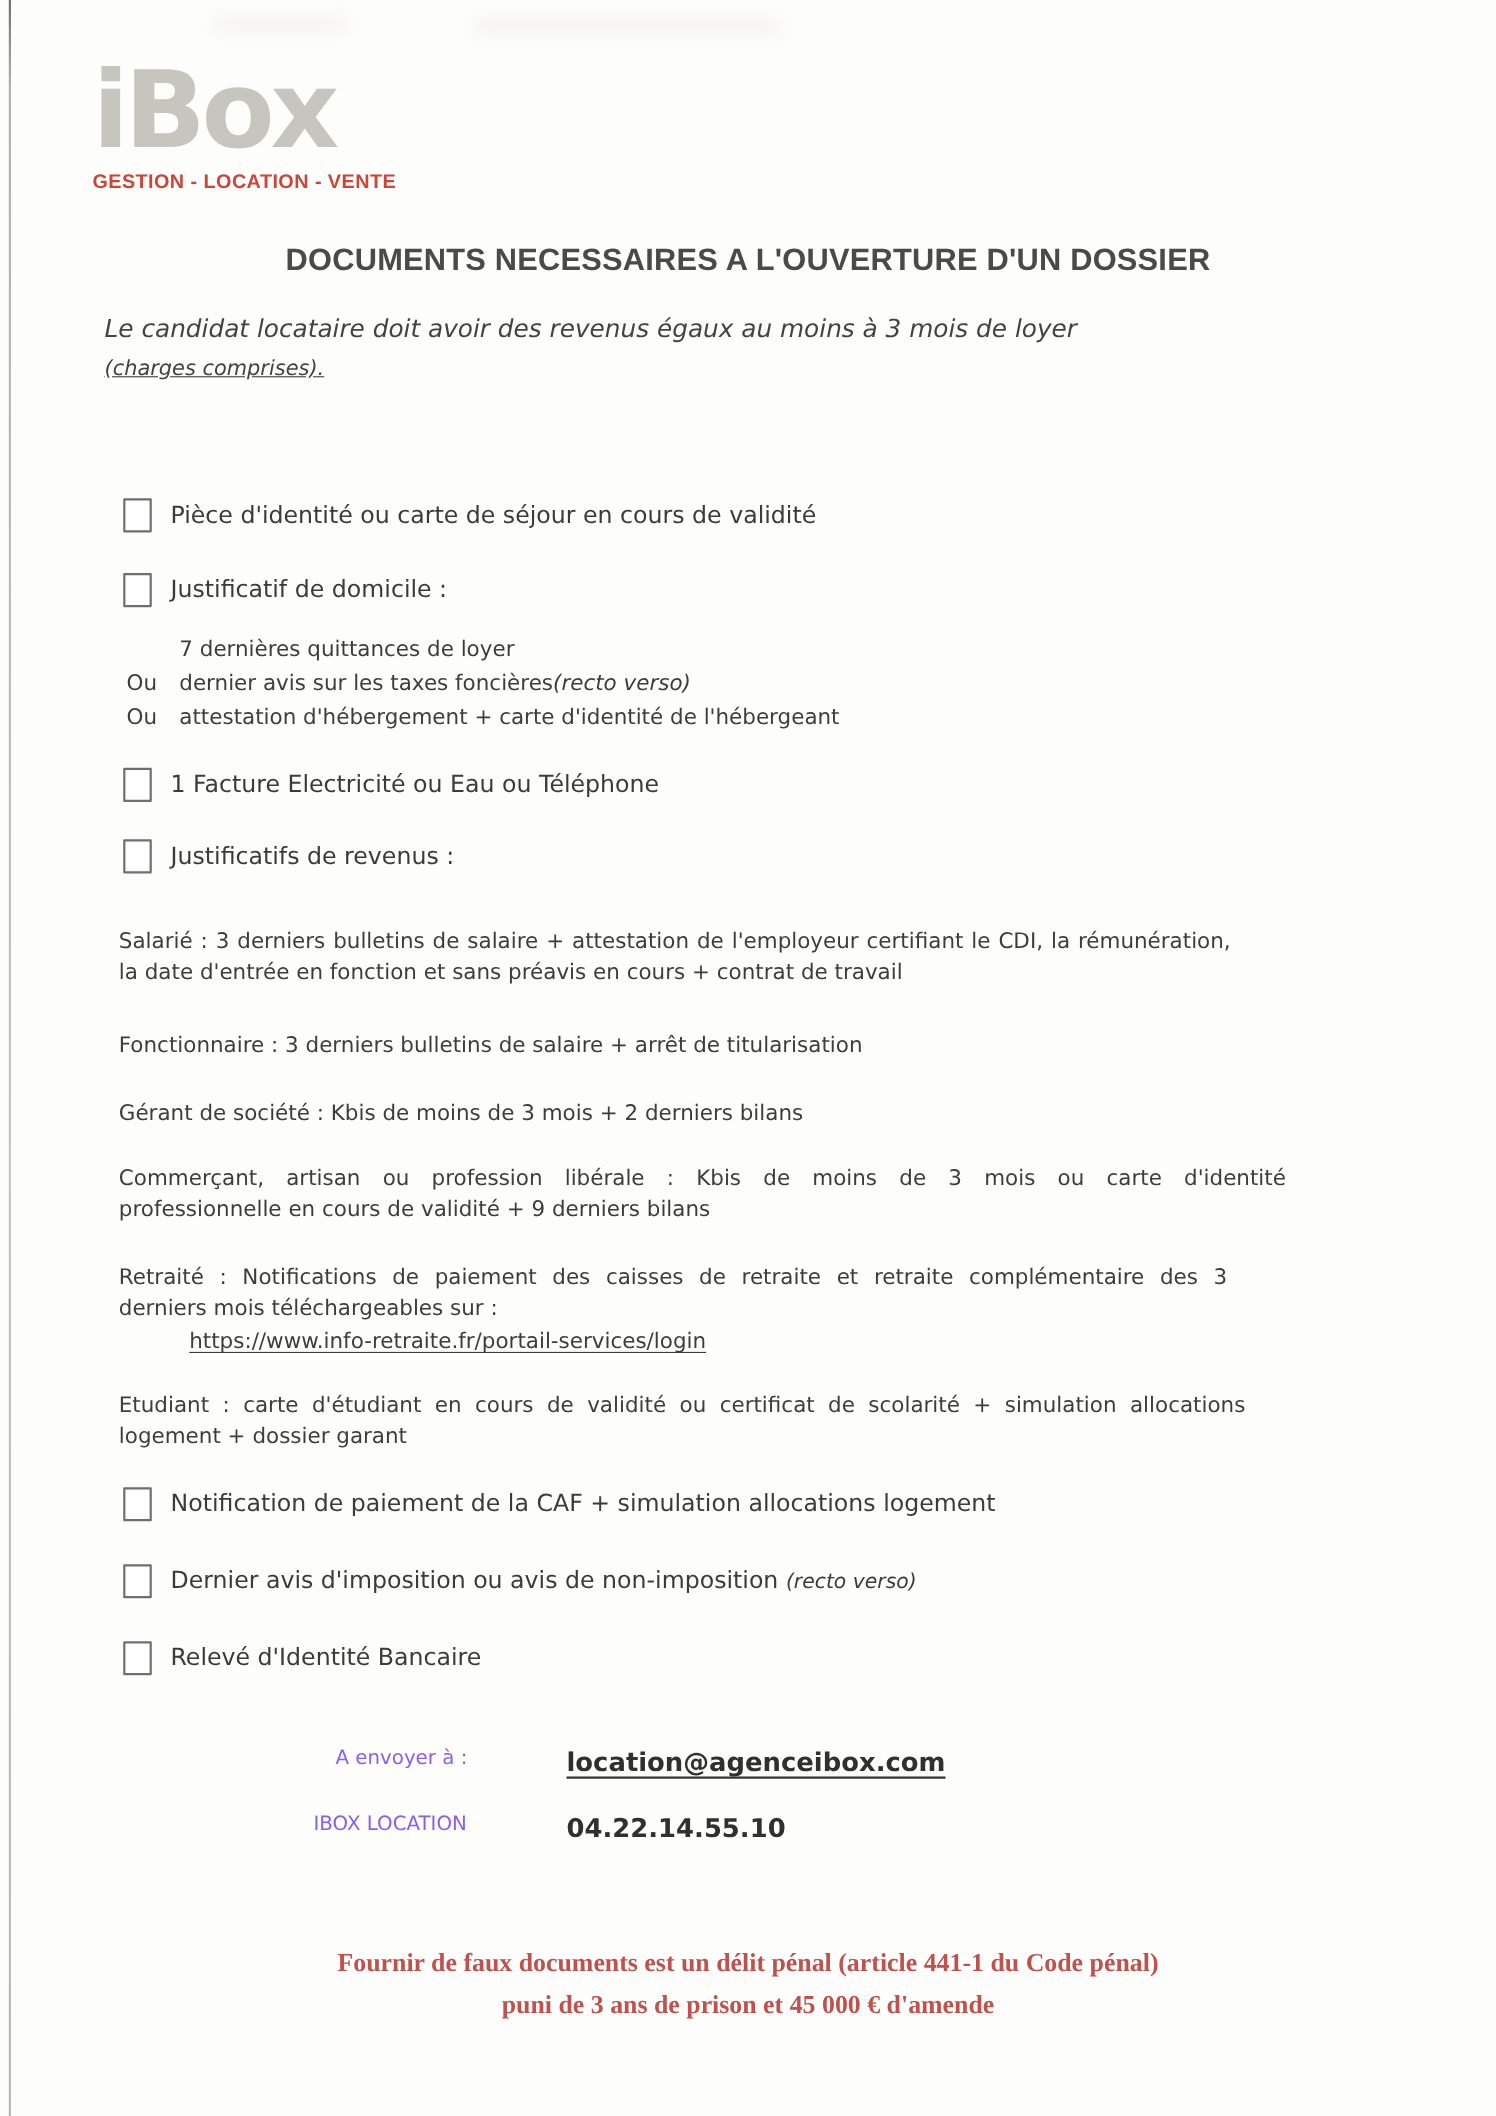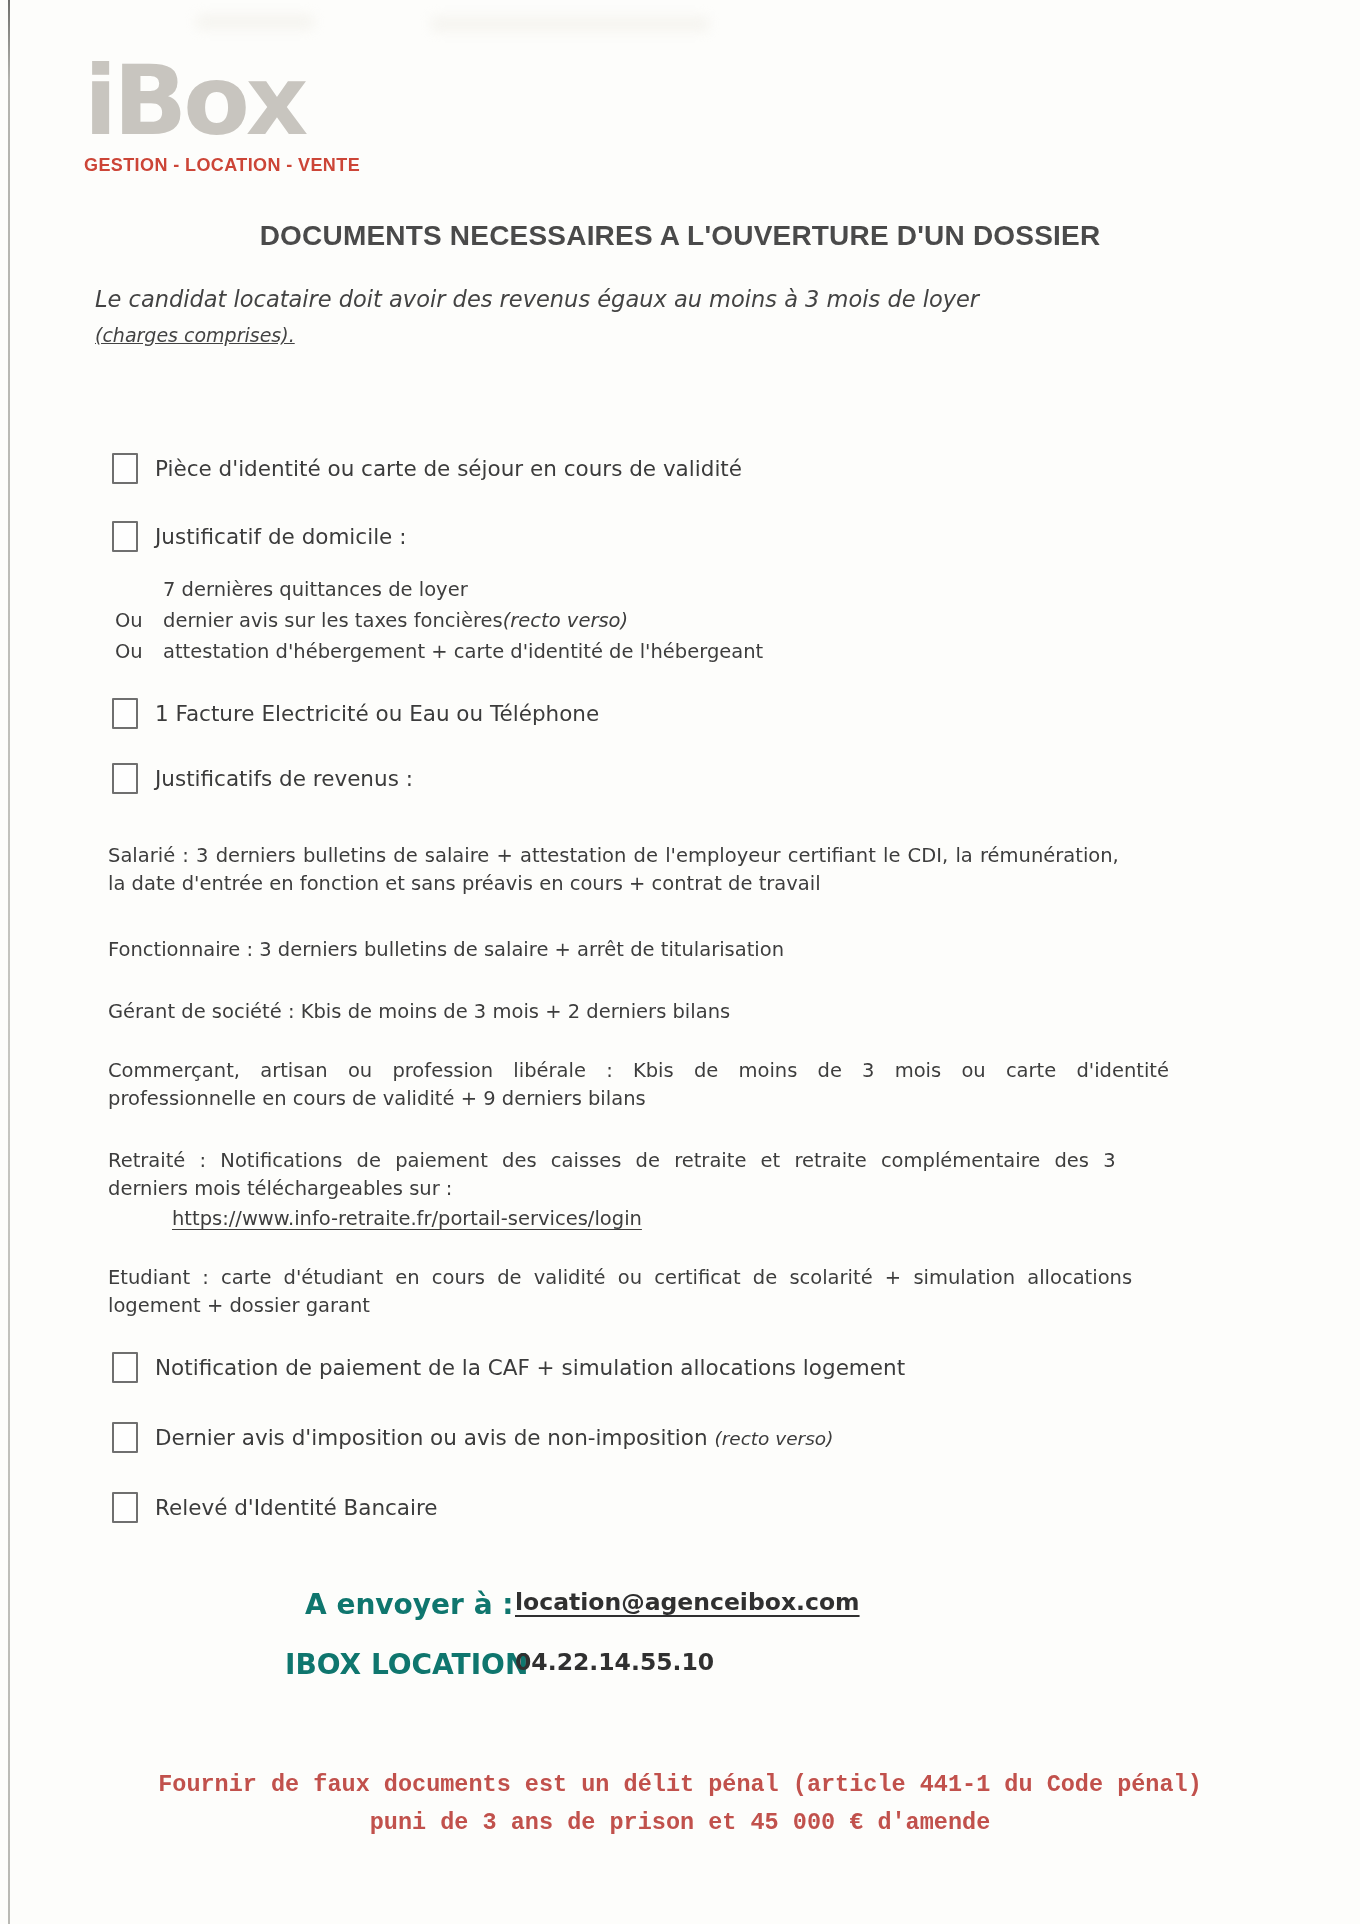"A envoyer à :" .send-label { color: #0f766e -> #8b5cf6; font-size: 28px -> 18px; font-weight: bold -> normal }
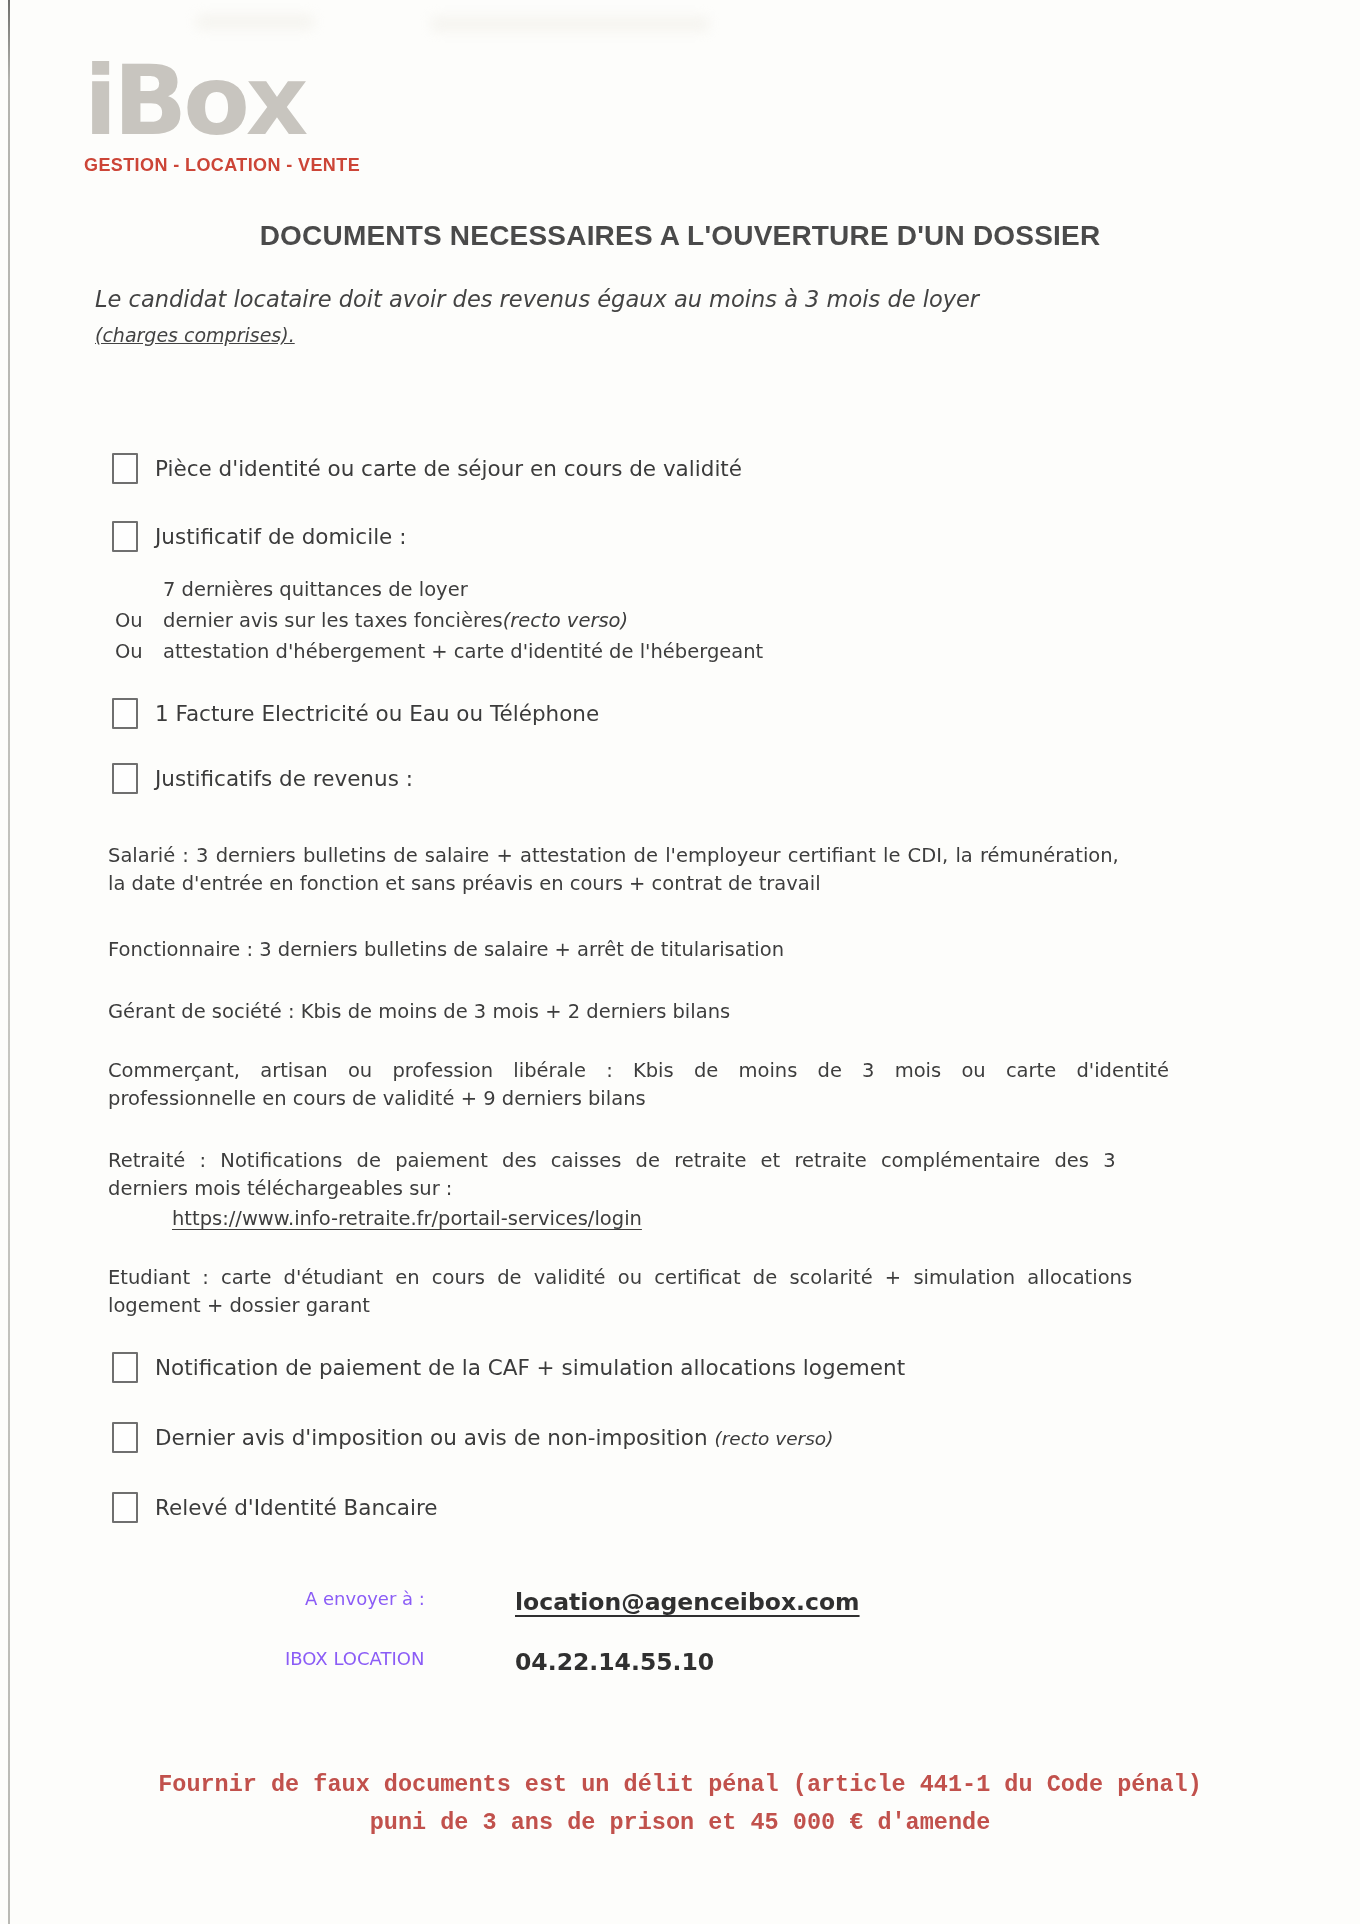"Fournir de faux documents est" .warning { font-family: Liberation Mono, monospace -> Liberation Serif, serif }
